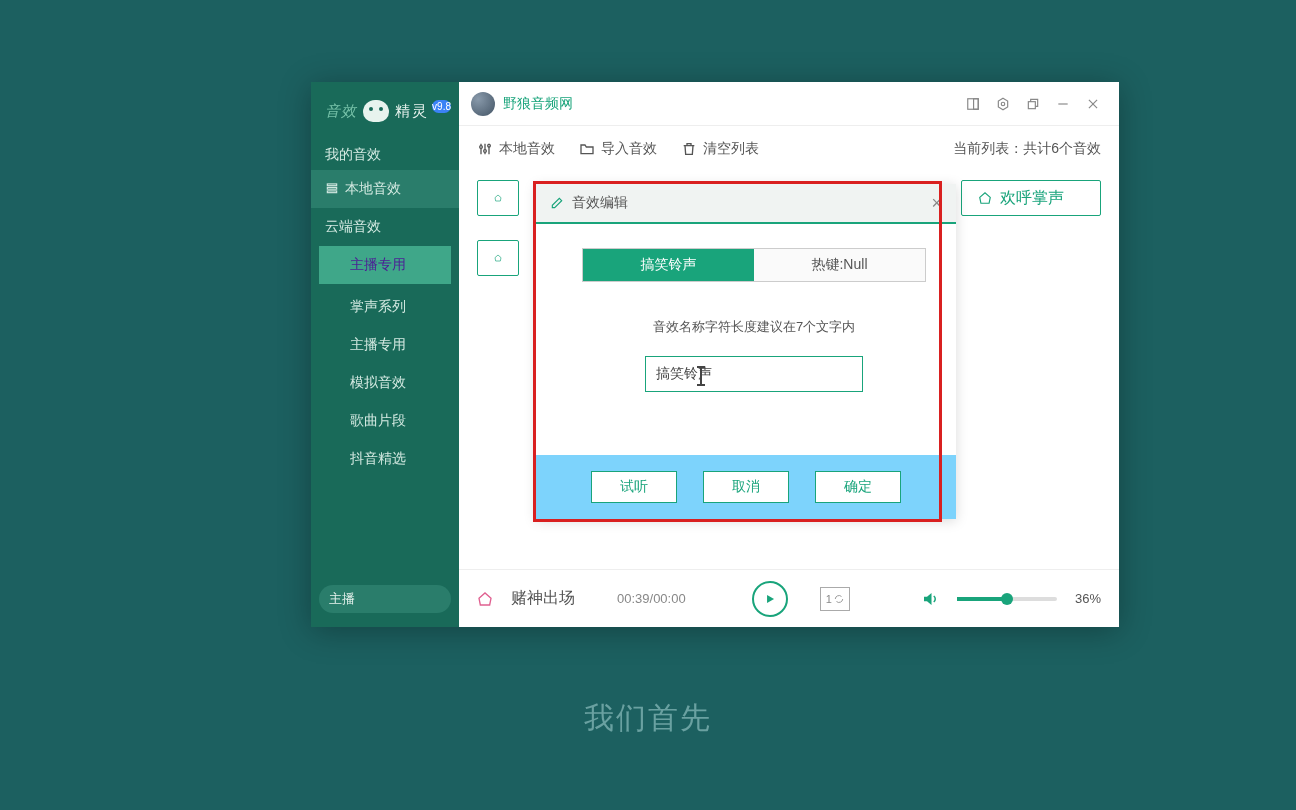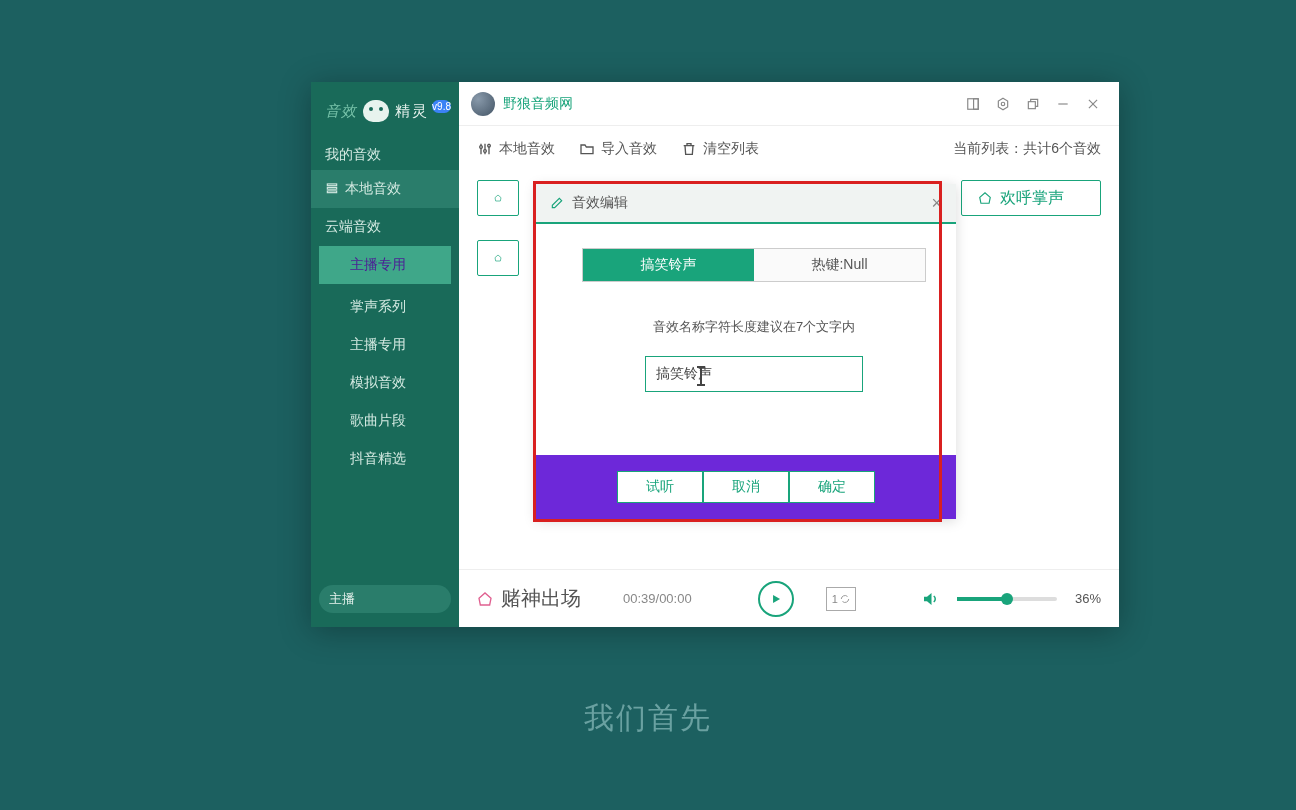"试听" .modal-footer { background: #6d28d9 -> #7dd3fc; gap: none -> 26px }
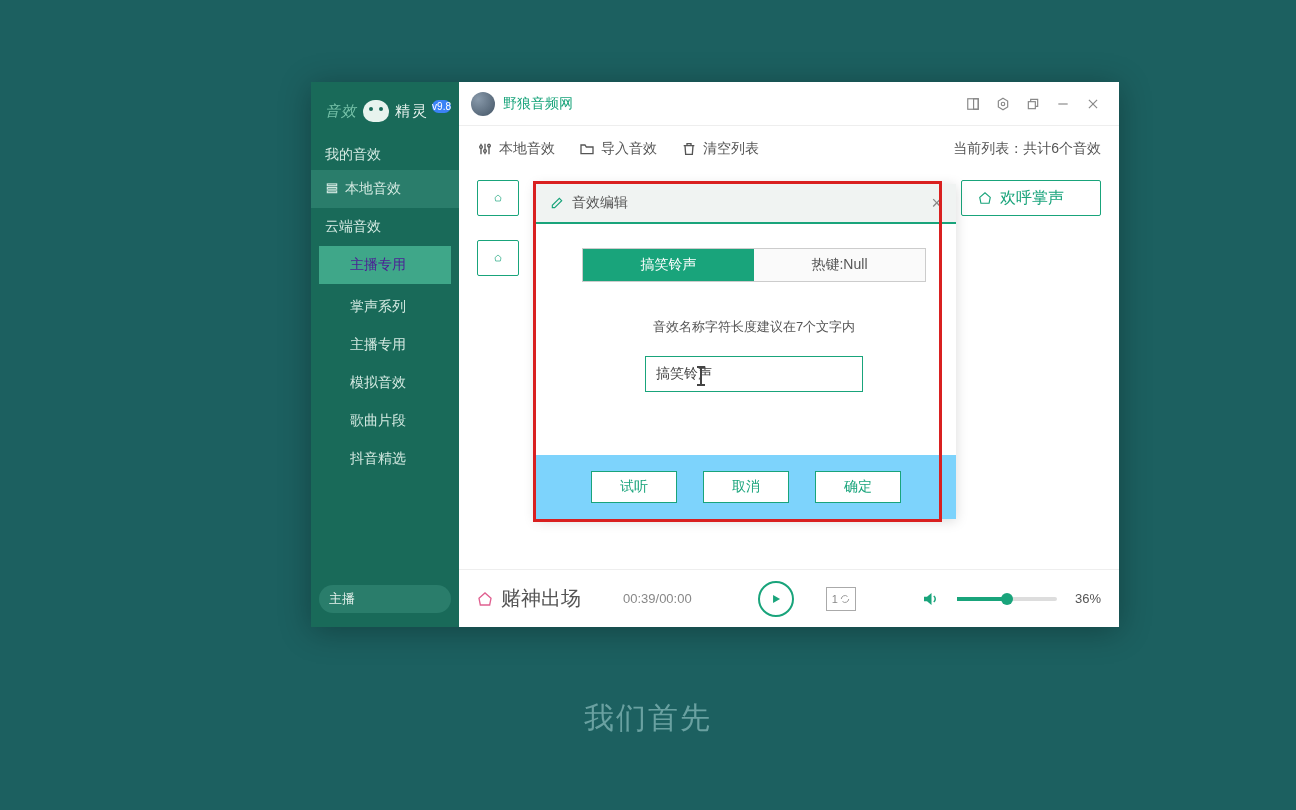"赌神出场" .player-bar .now-tag { font-size: 20px -> 16px; gap: 8px -> 18px }
